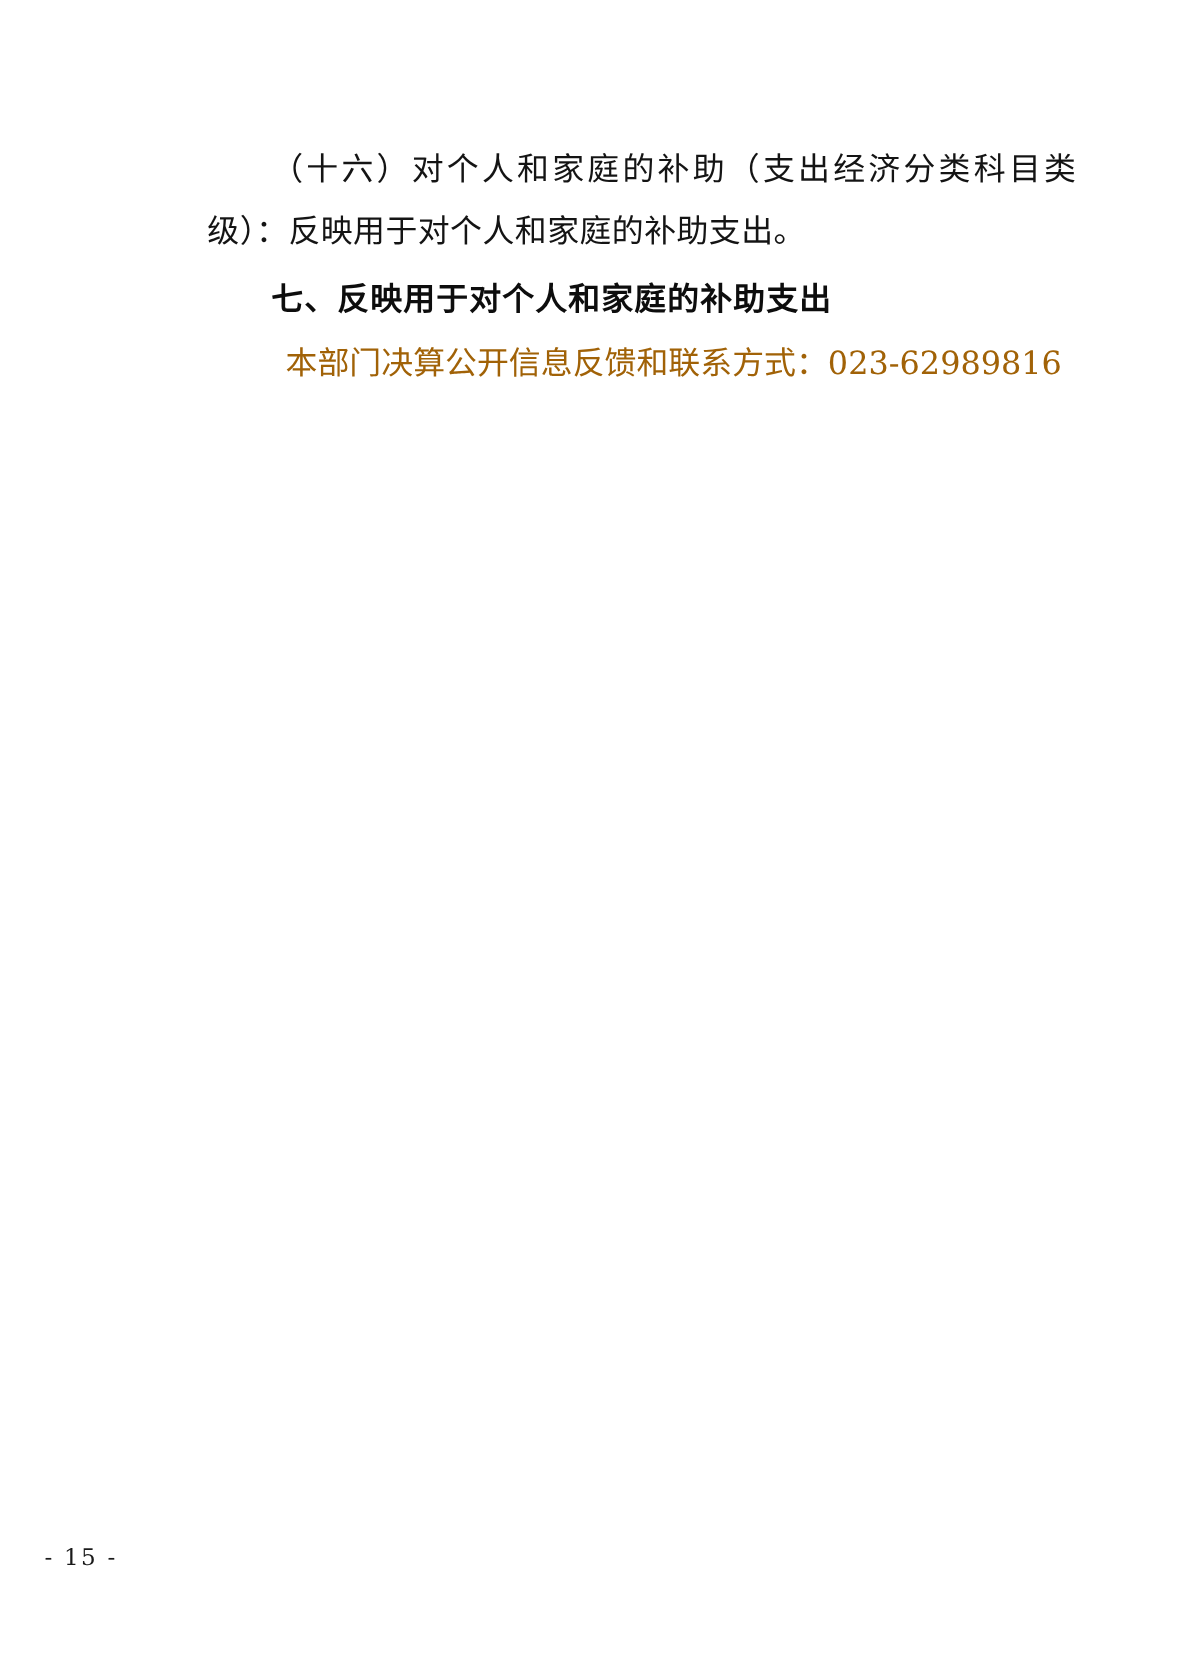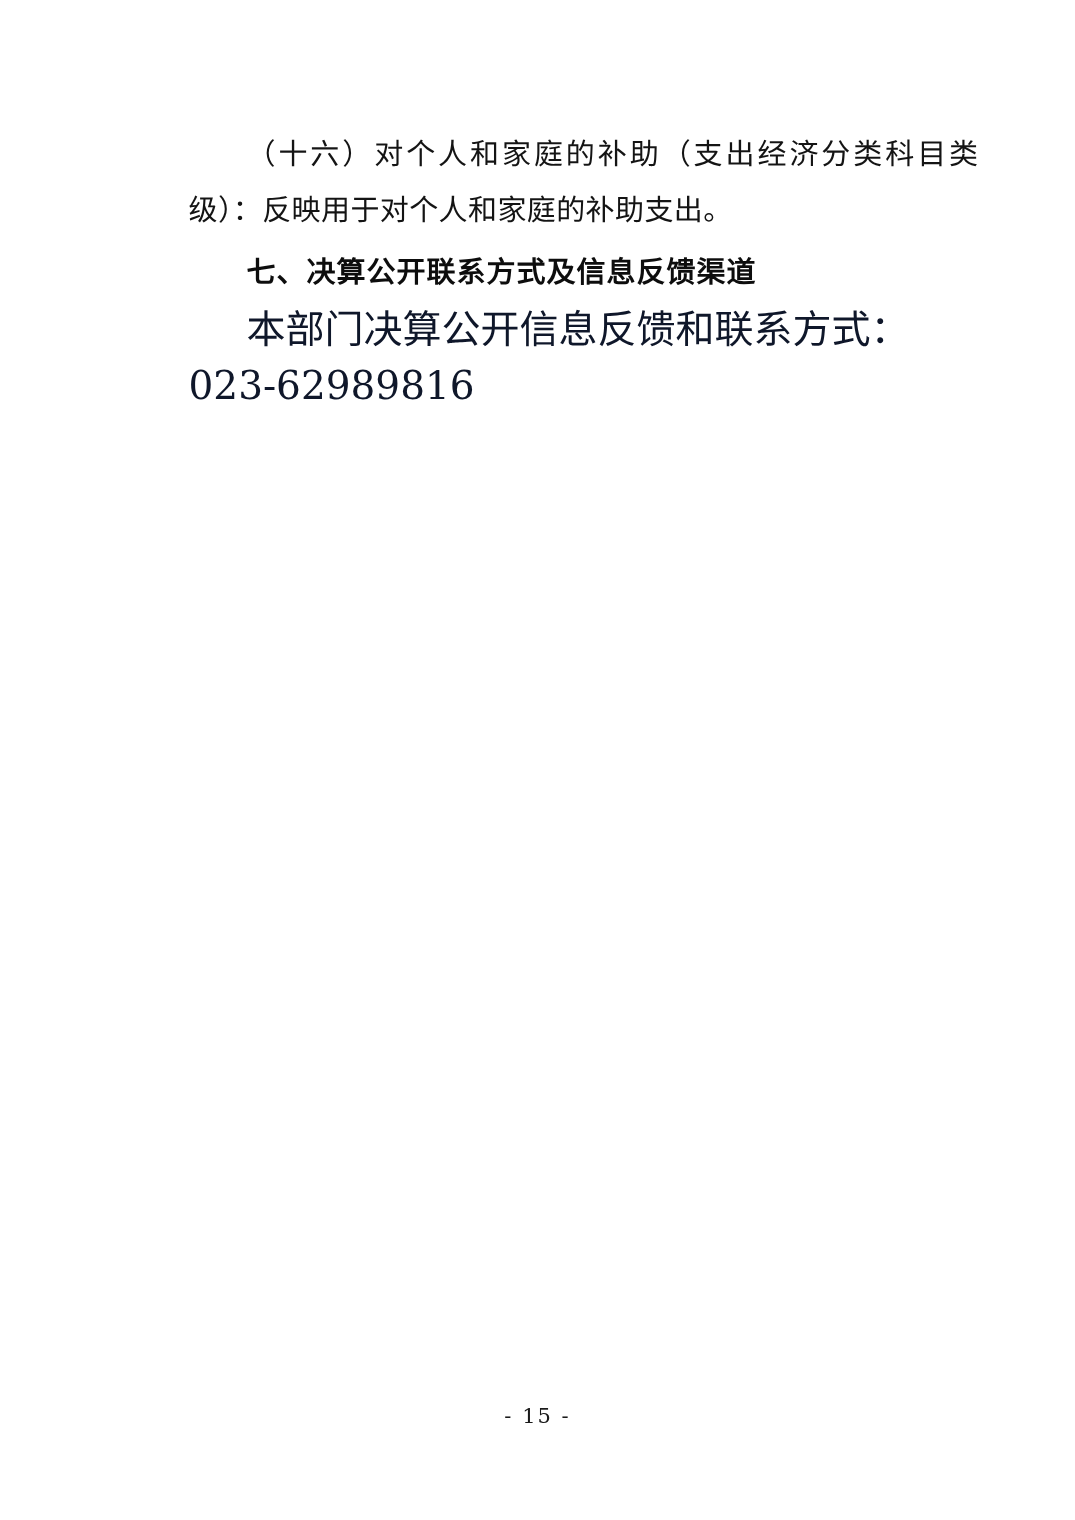"七、决算公开联系方式及信息反馈渠道" h2.heading { text: 决算公开联系方式及信息反馈渠道 -> 反映用于对个人和家庭的补助支出 }
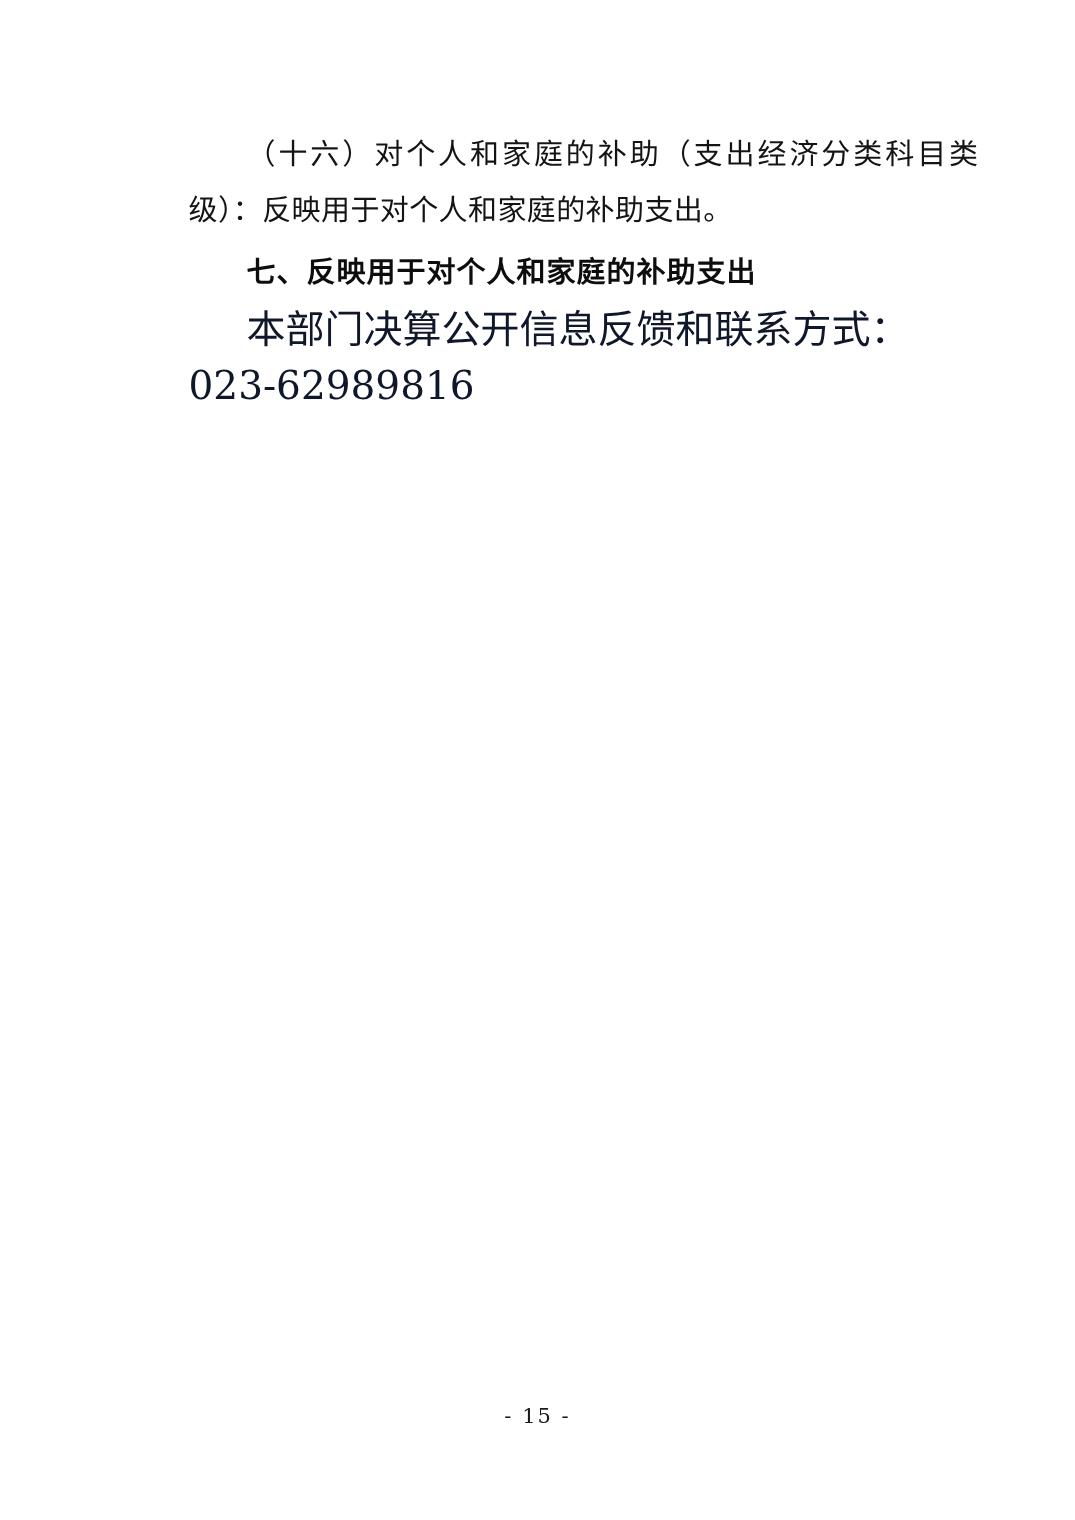"本部门决算公开信息反馈和联系方式：023-62989816" .contact { color: #0f172a -> #a16207; font-size: 39px -> 29px; text-align: none -> center }
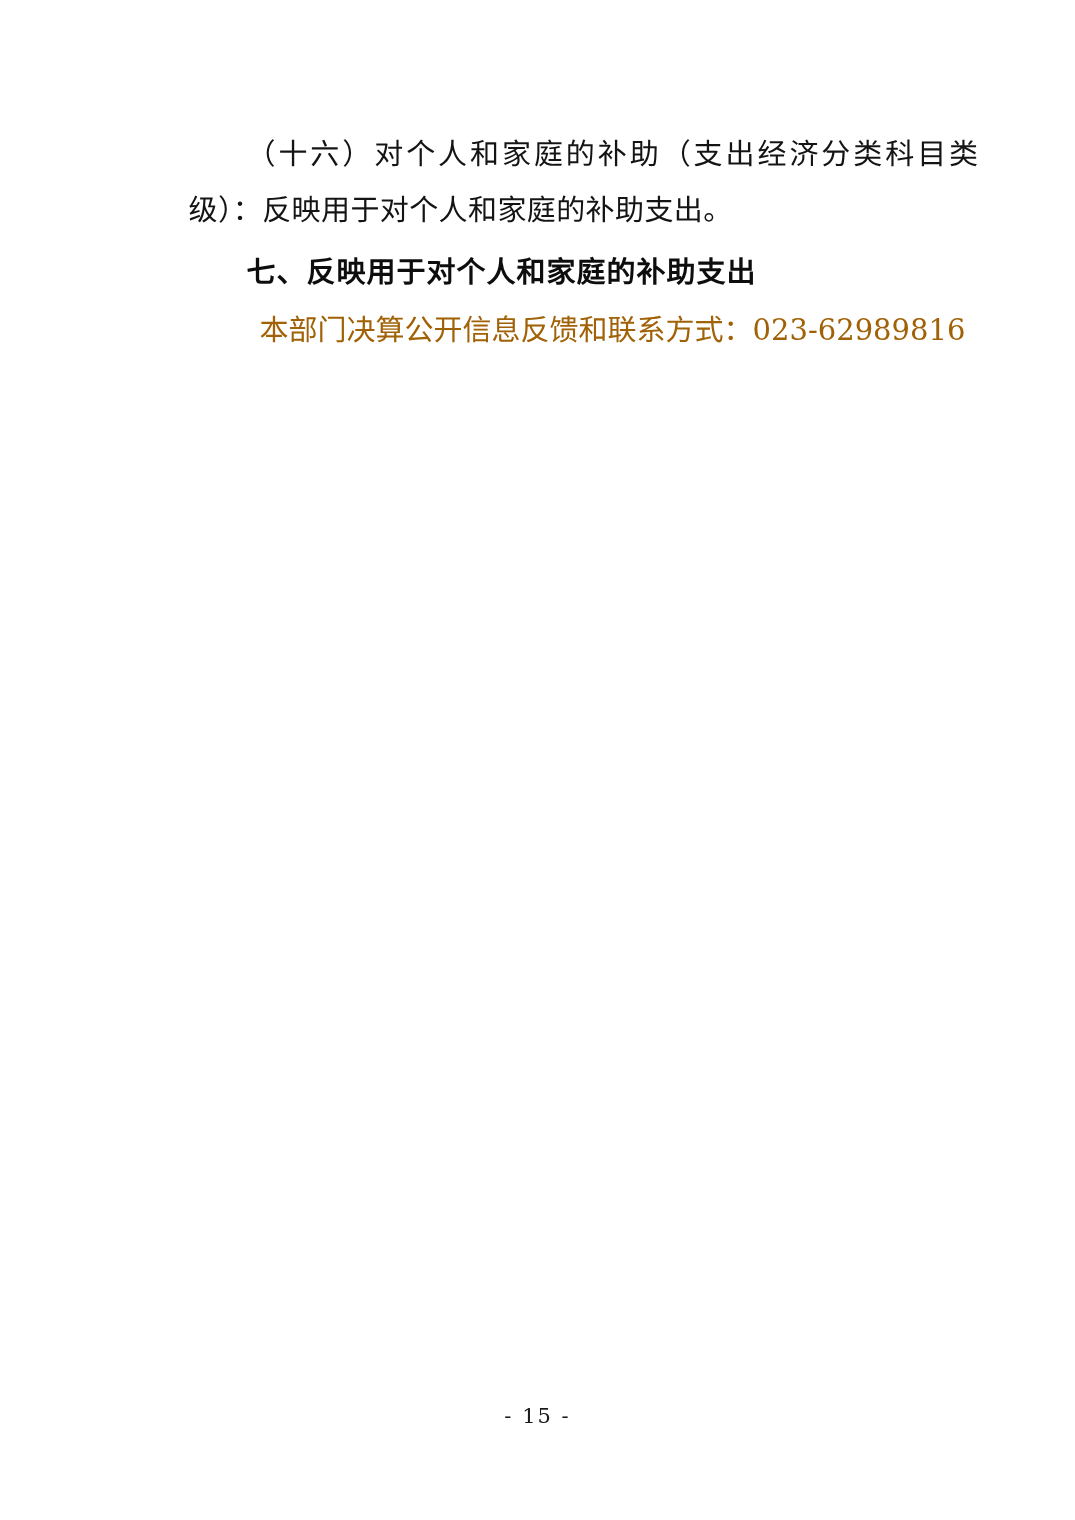"- 15 -" .footer { text-align: center -> left }
